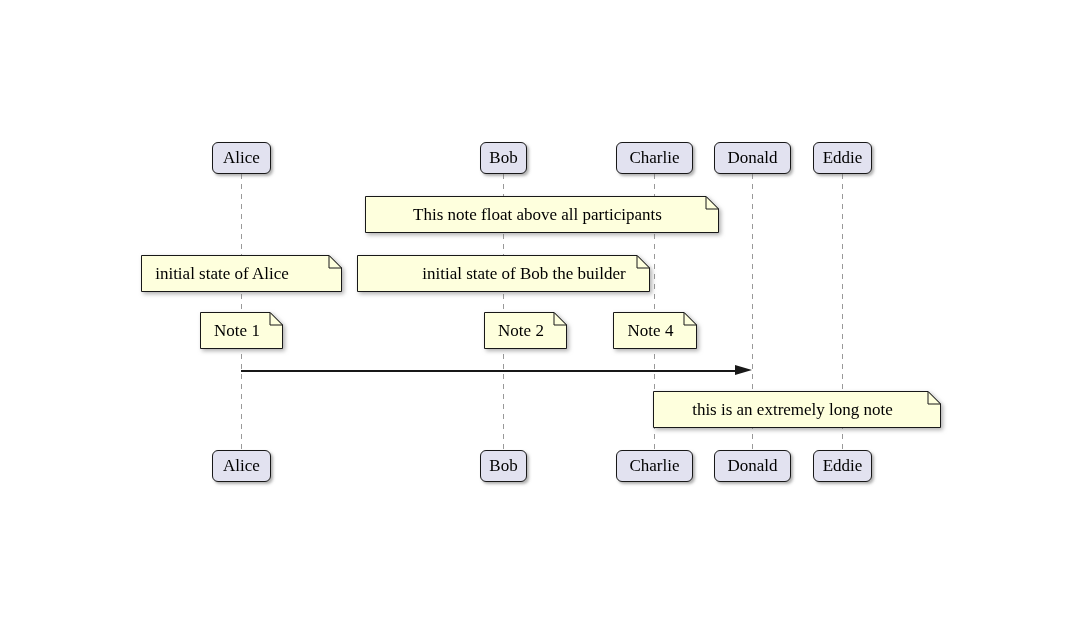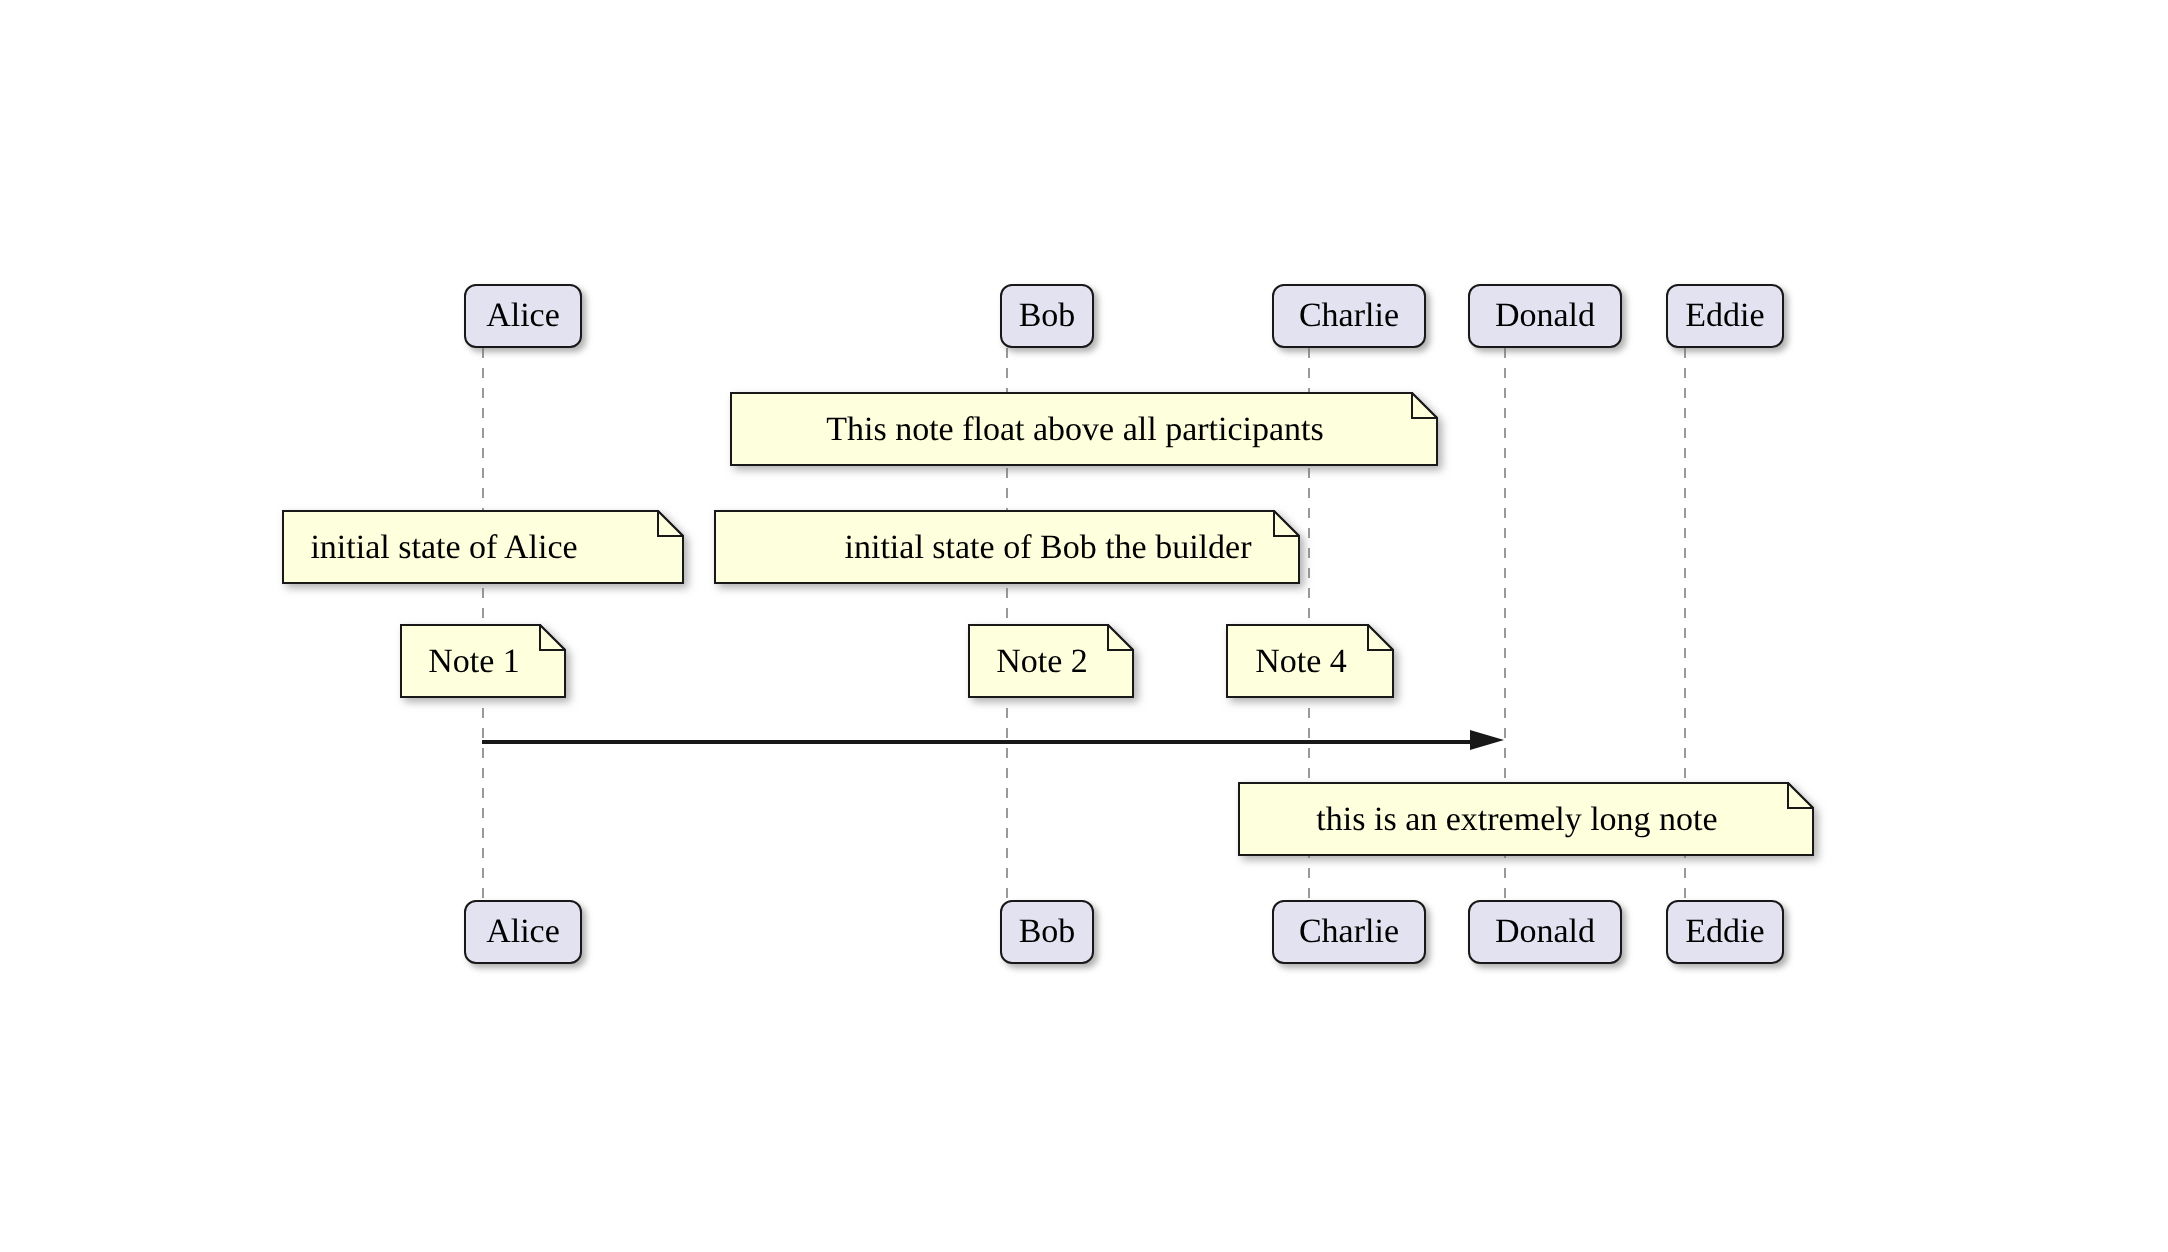"Alice" .participant { margin-left: 20px -> none }
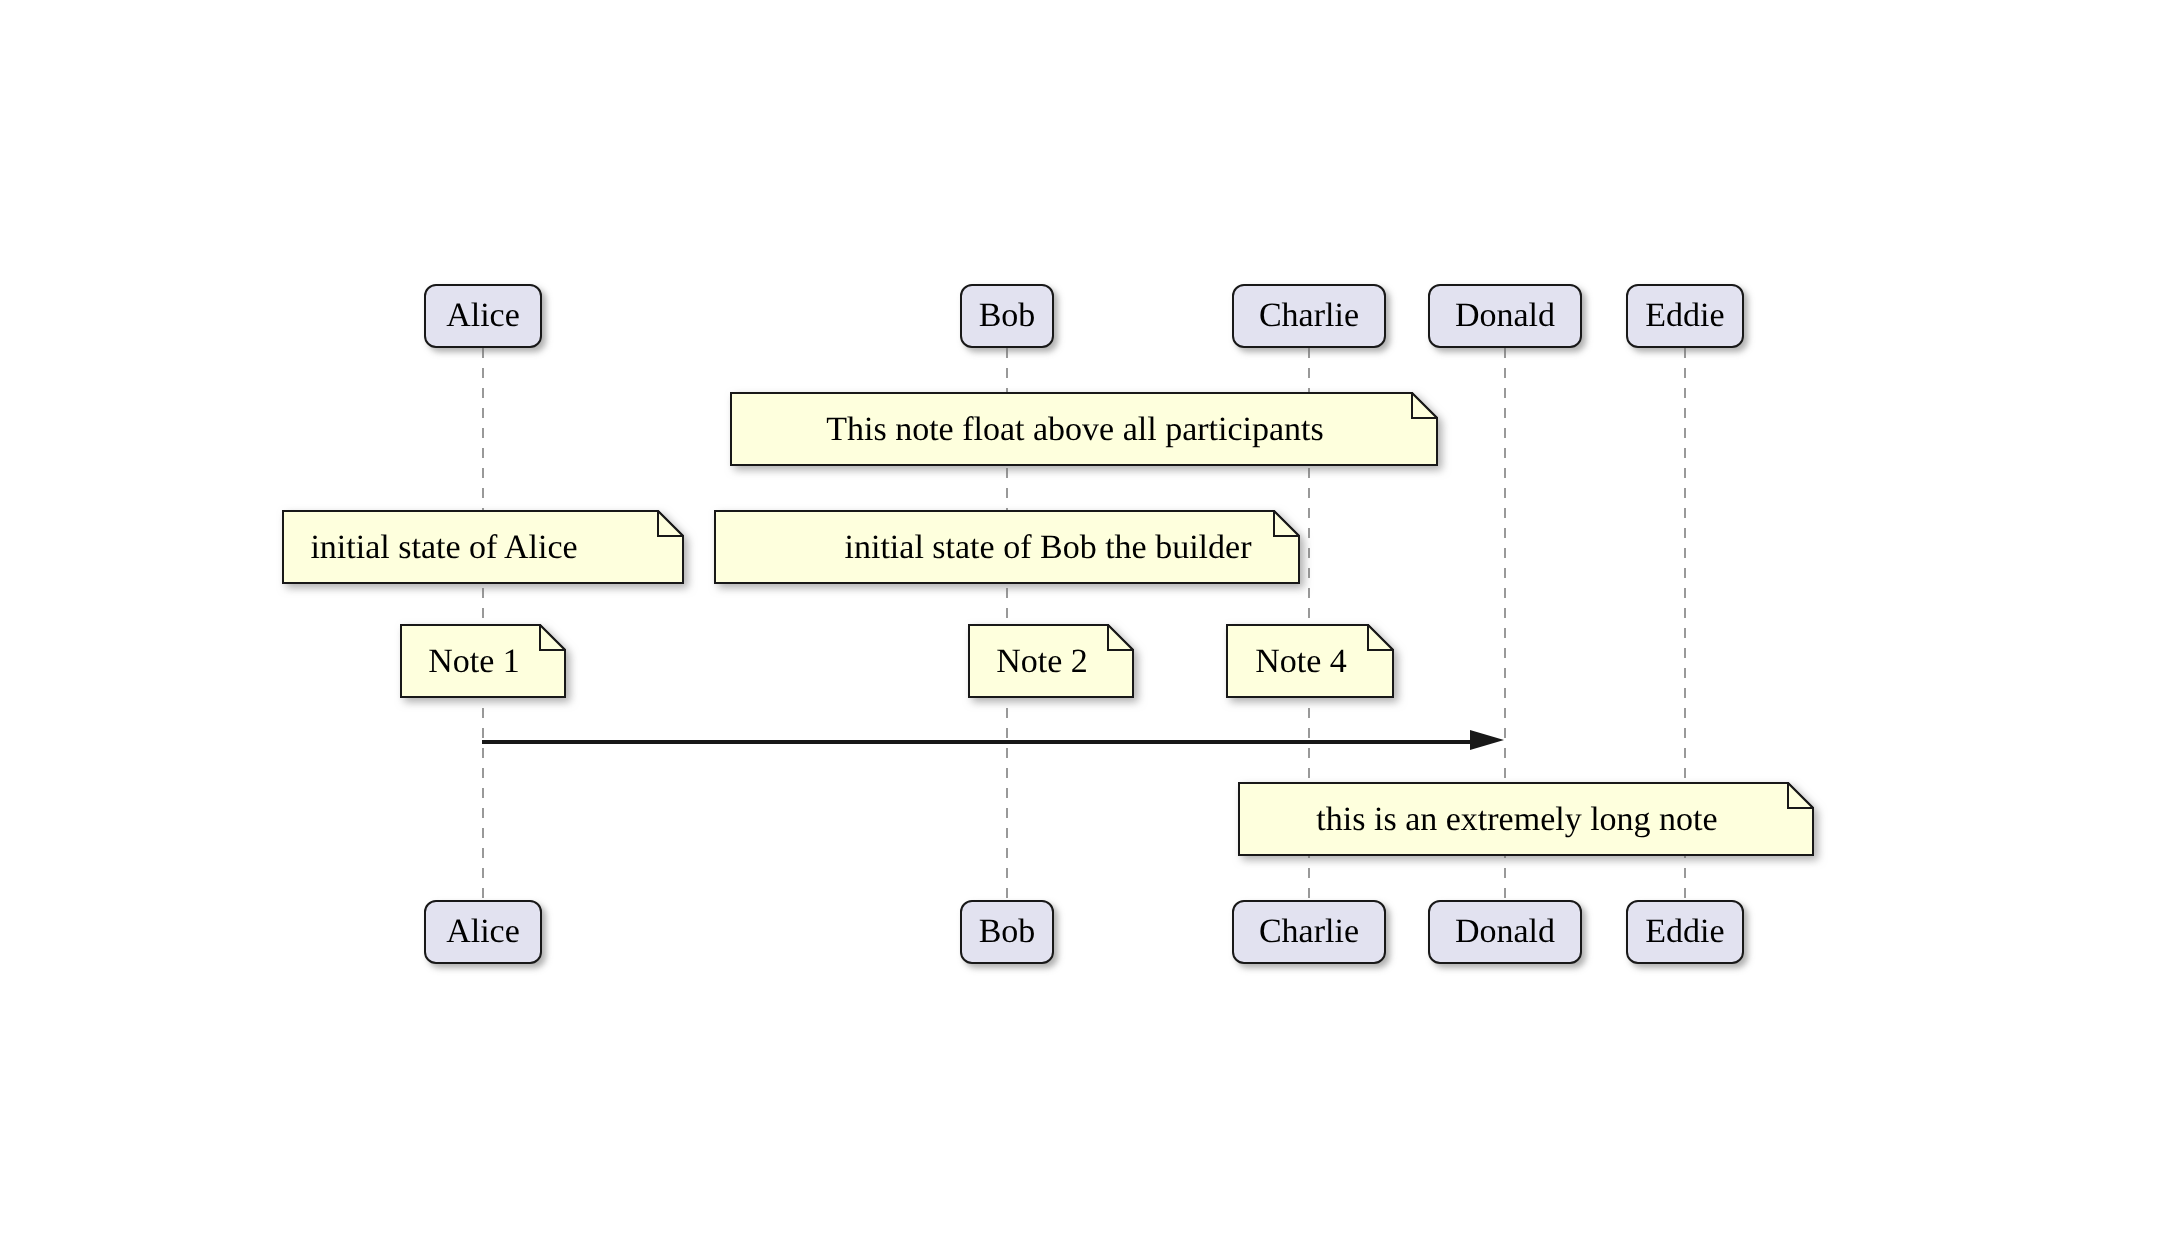"this is an extremely long" div.note { left: 619px -> 653px }
